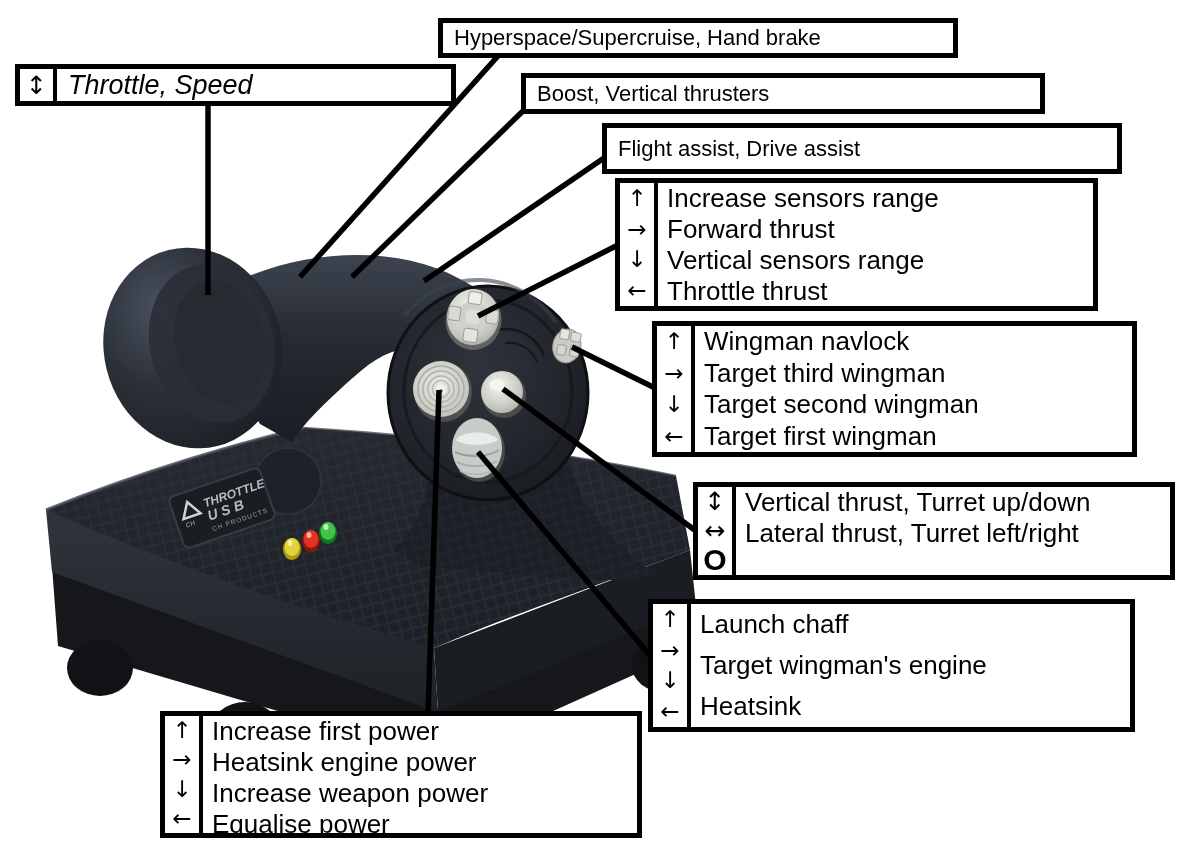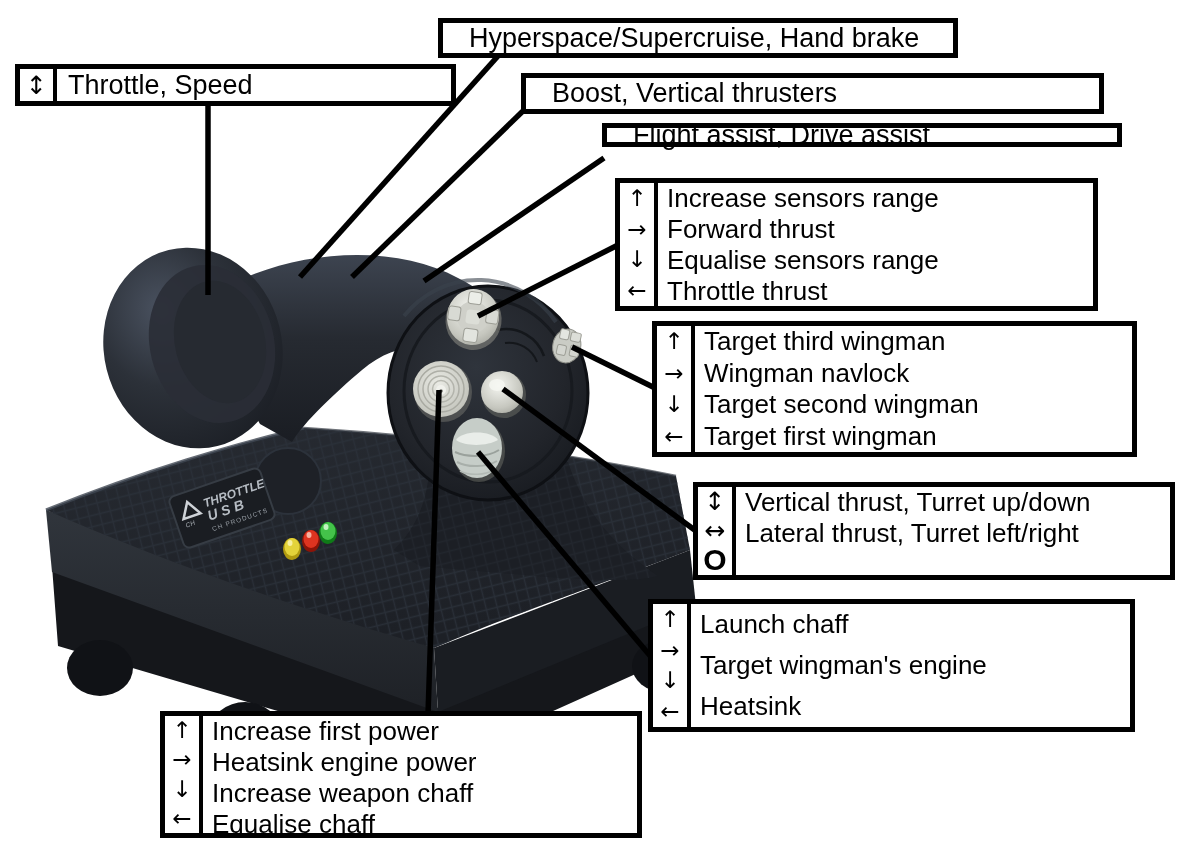"Hyperspace/Supercruise, Hand brake" .sbox { font-size: 27px -> 22px; padding-left: 26px -> 11px }
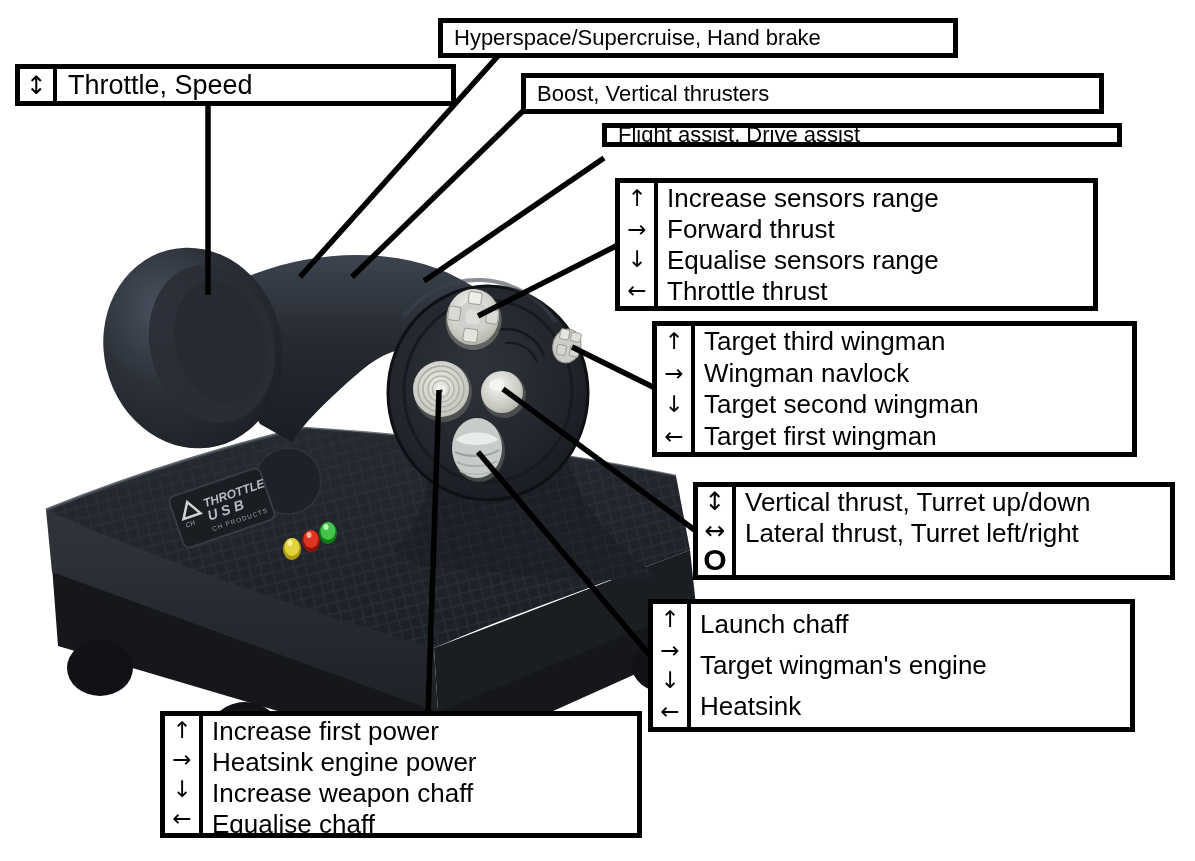"Throttle, Speed" .b1lbl { font-style: none -> italic }
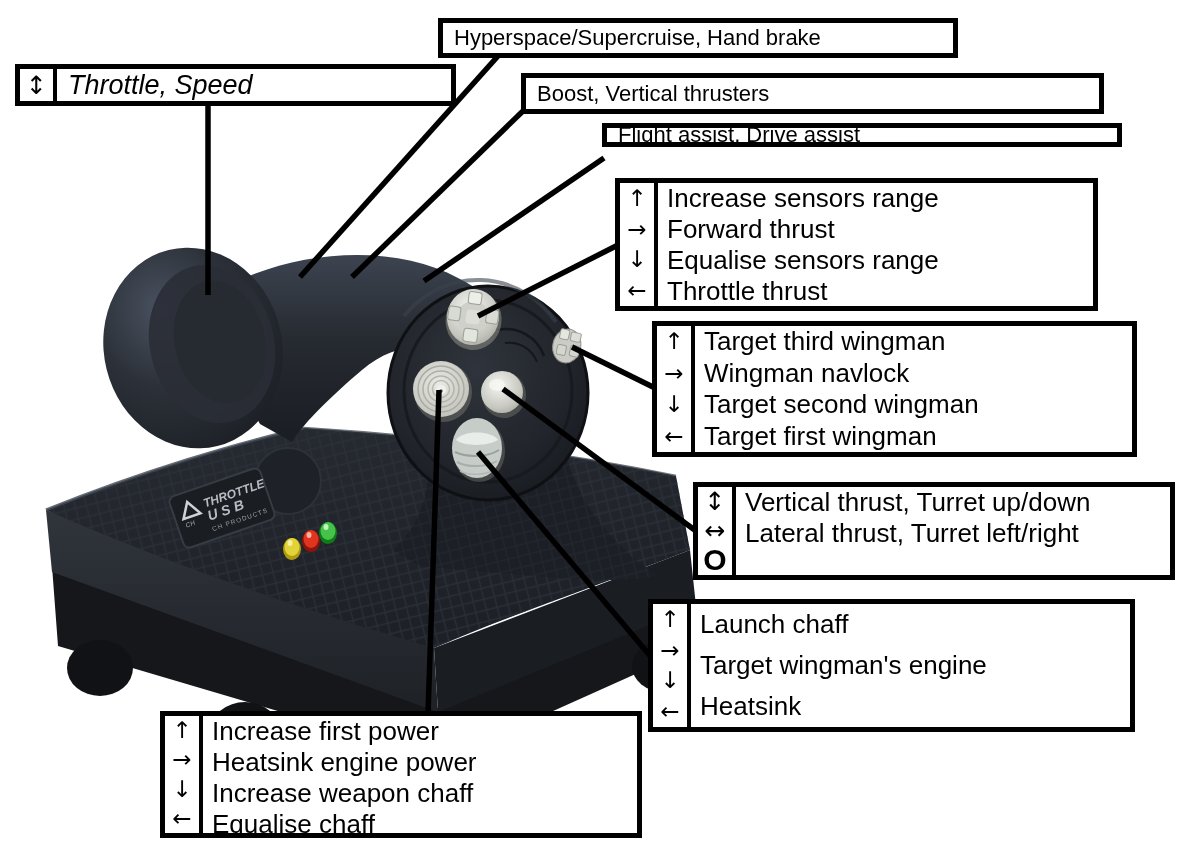"Boost, Vertical thrusters" div.cbox { width: 583px -> 524px }
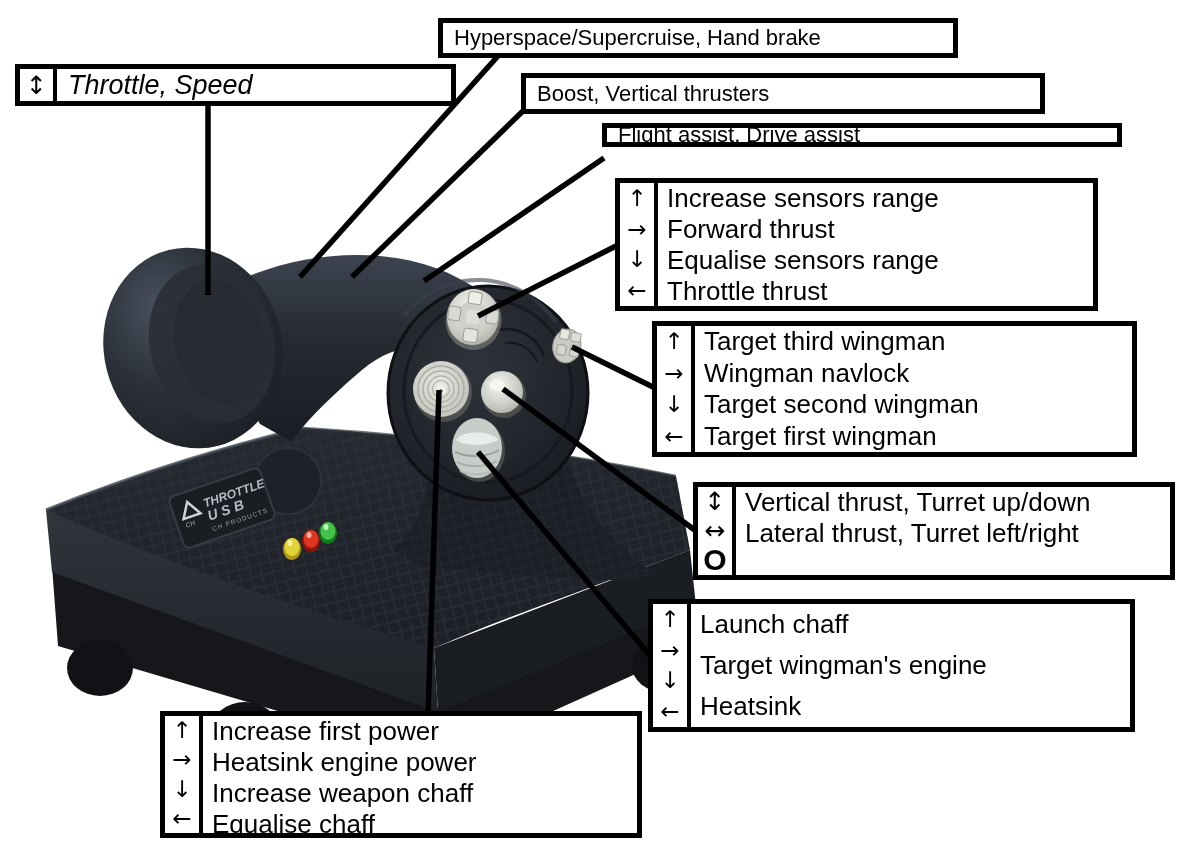"Flight assist, Drive assist" div.cbox { height: 24px -> 51px }
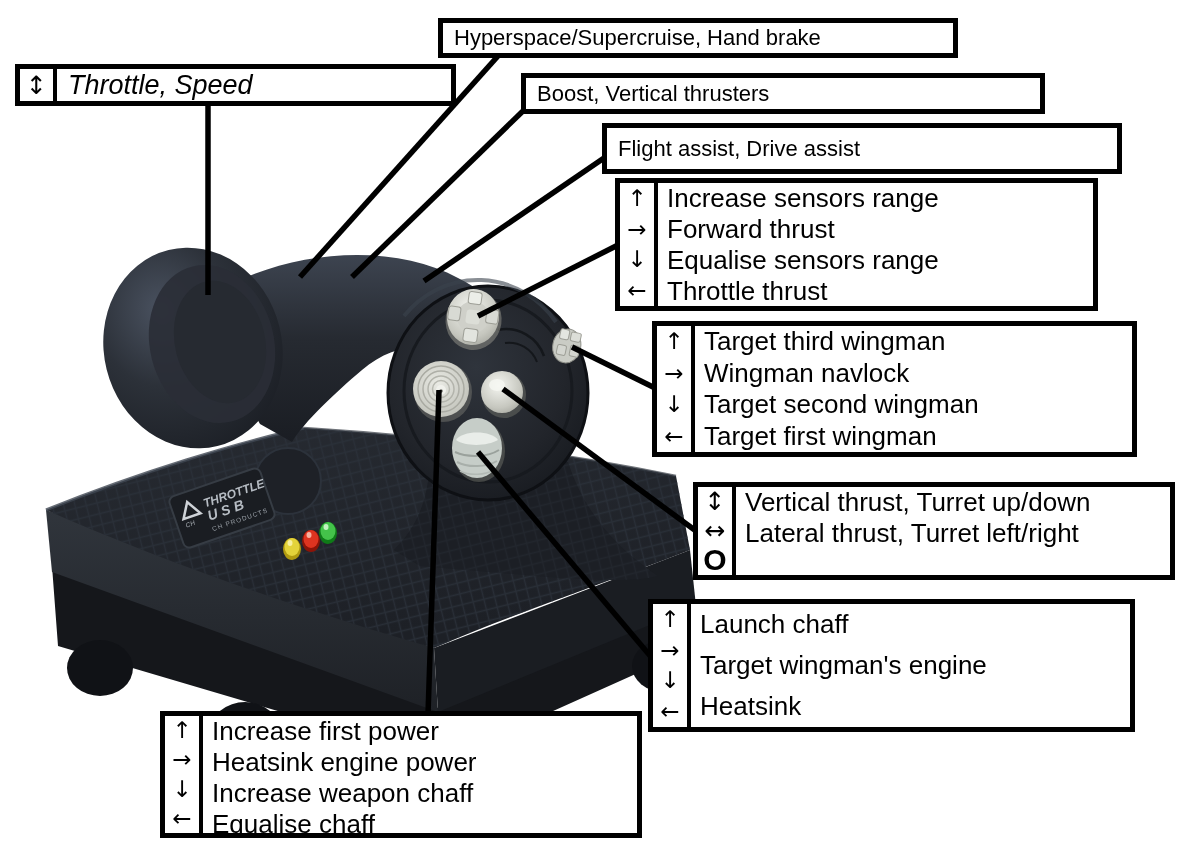"Equalise sensors range" span.lr { text: Equalise -> Vertical }
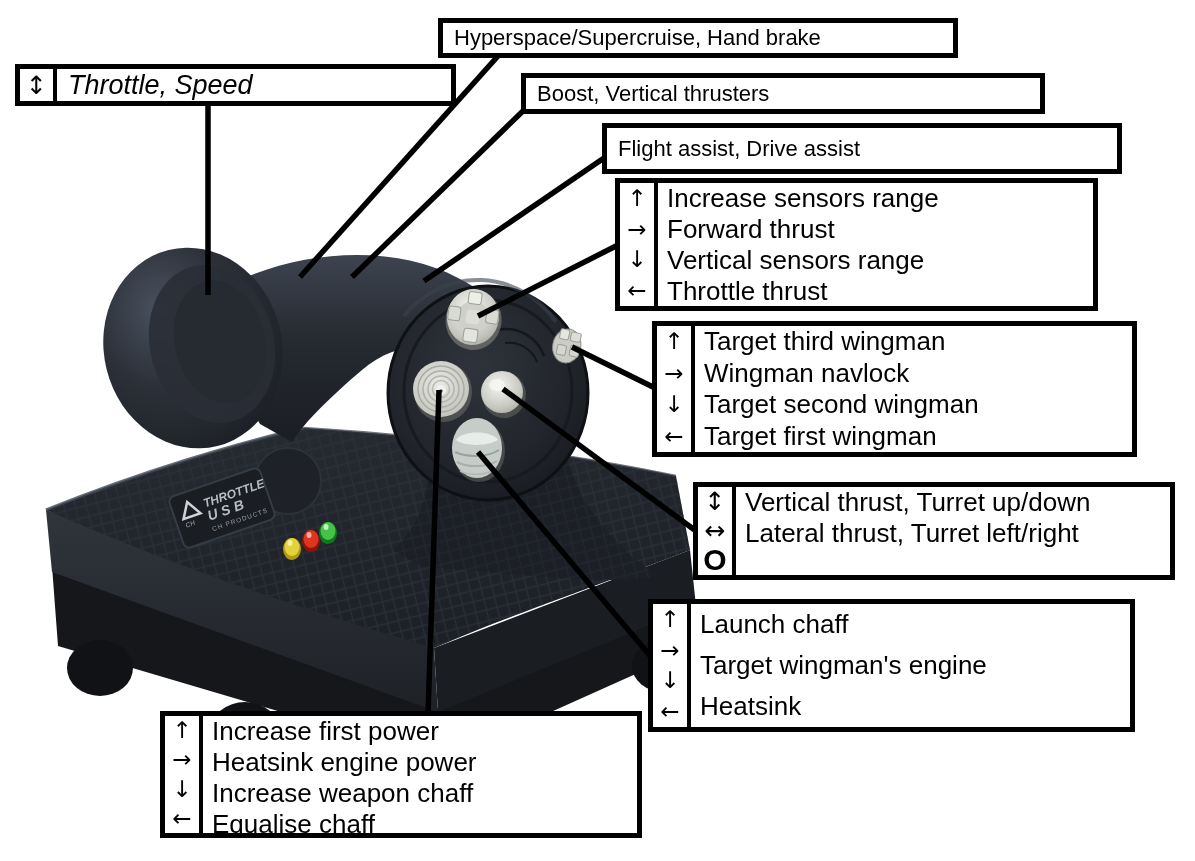"Target third wingman" span.lr { order: before "Wingman navlock" -> after "Wingman navlock" }
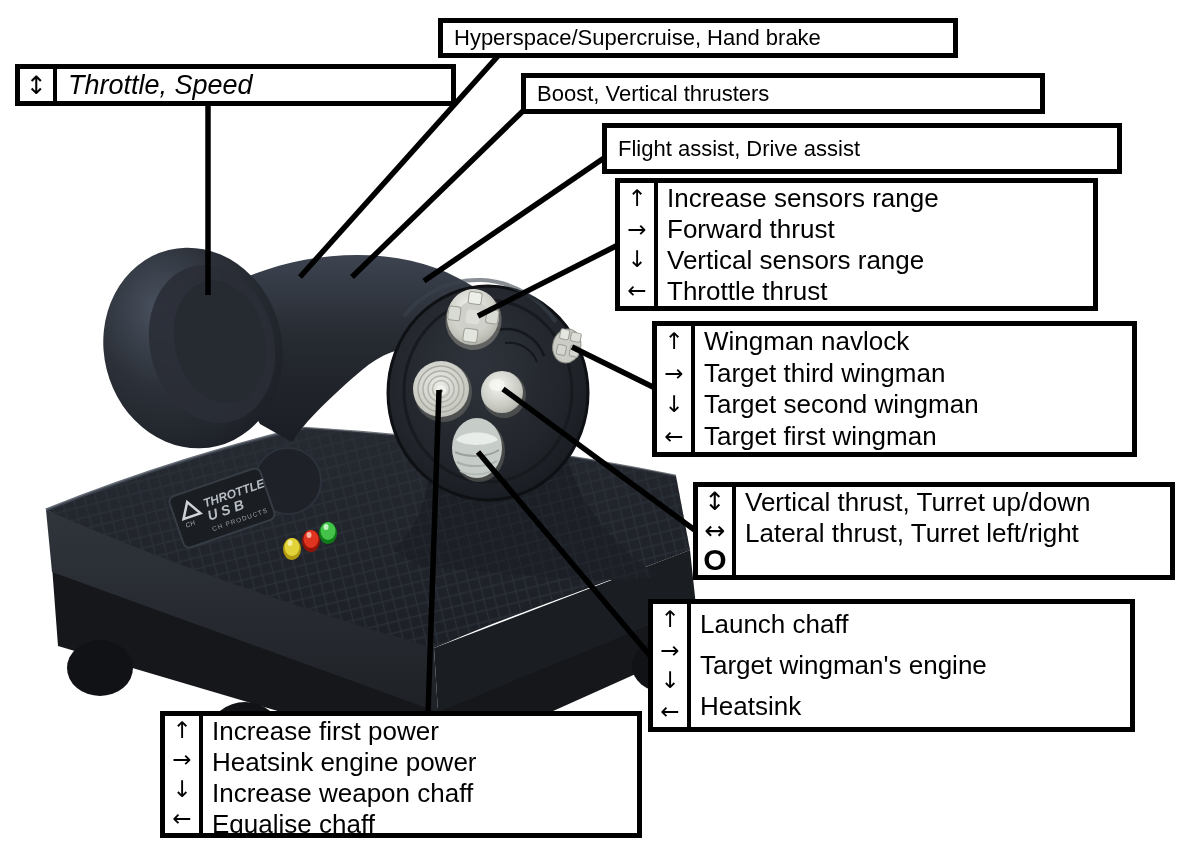"Increase weapon chaff" span.lr { text: chaff -> power }
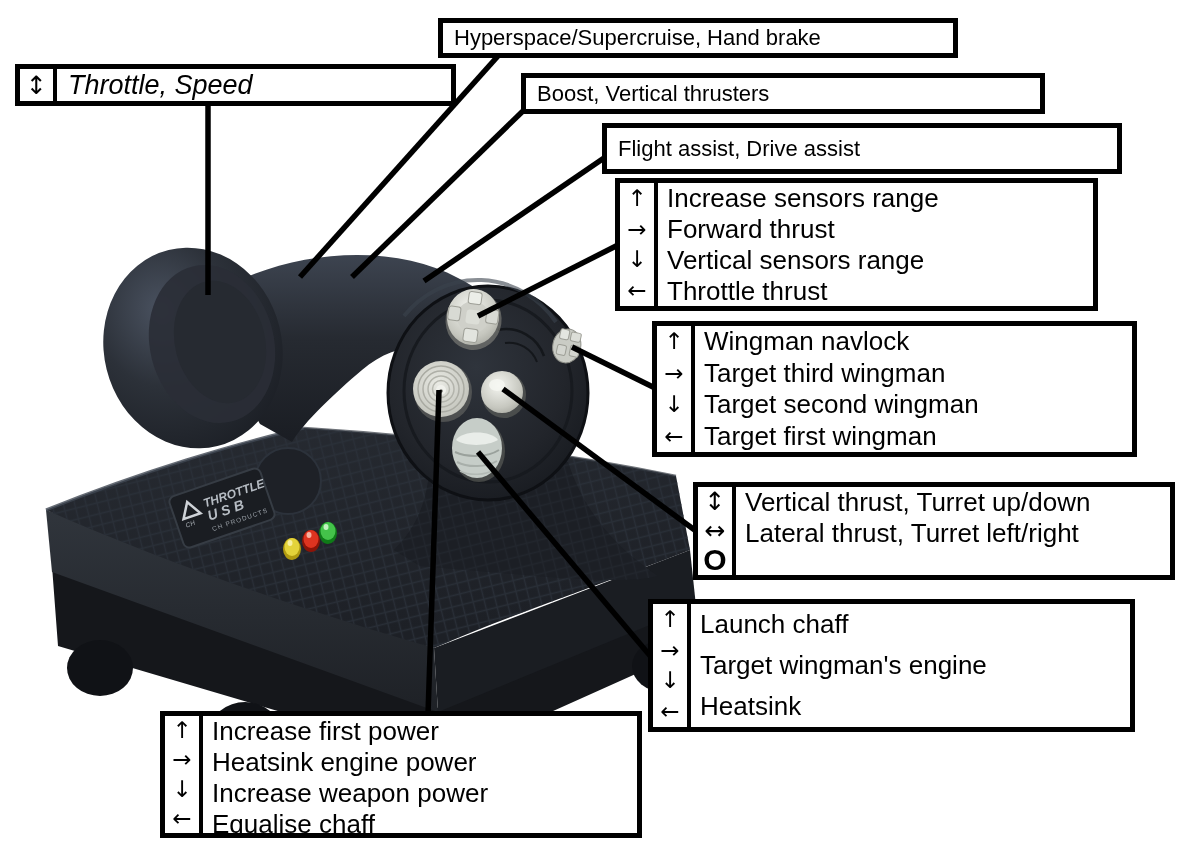"Equalise chaff" span.lr { text: chaff -> power }
